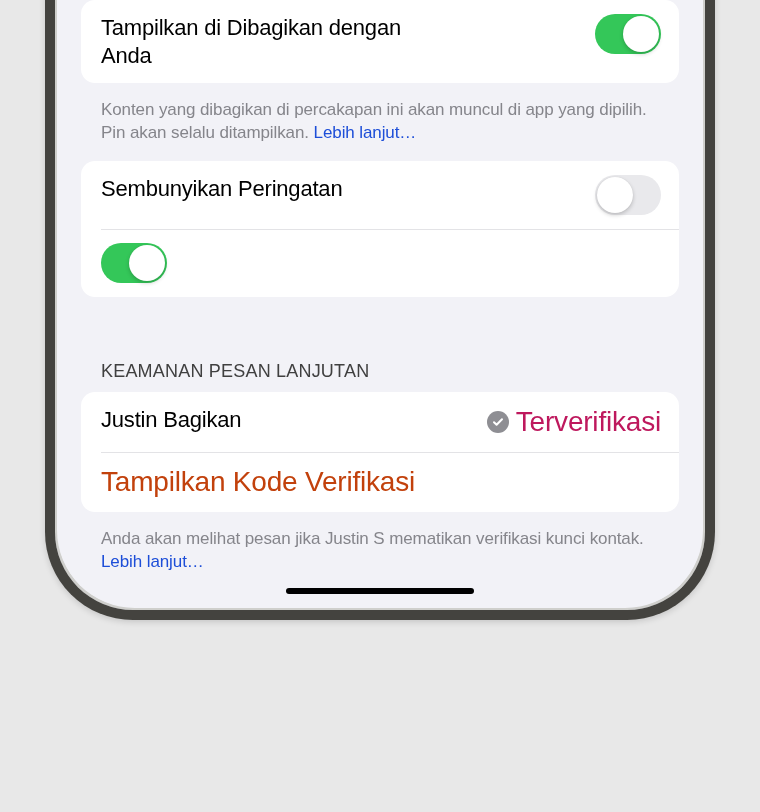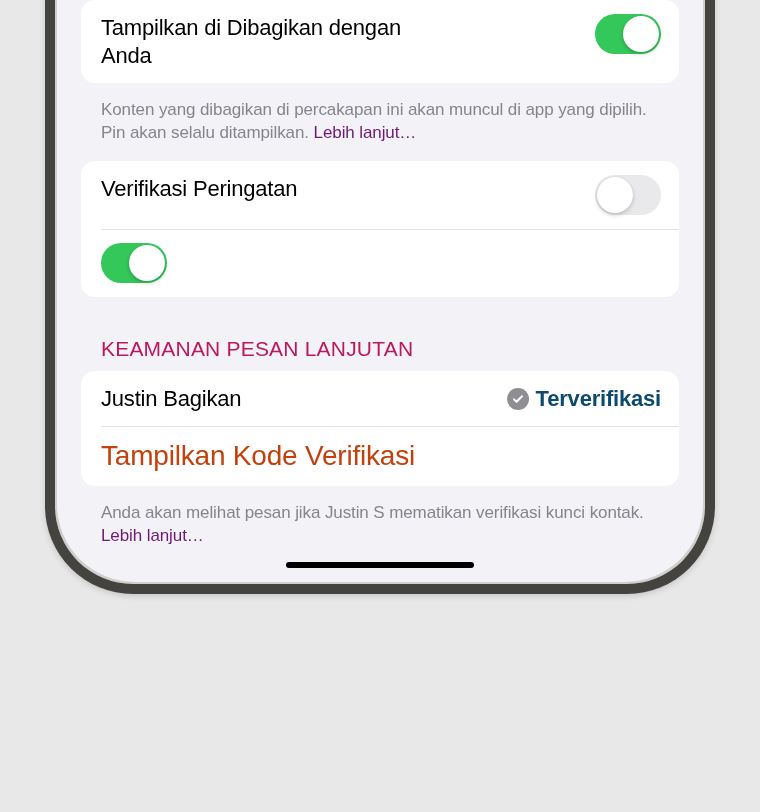"Lebih lanjut…" .footer-text .link { color: #701a75 -> #1d4ed8 }
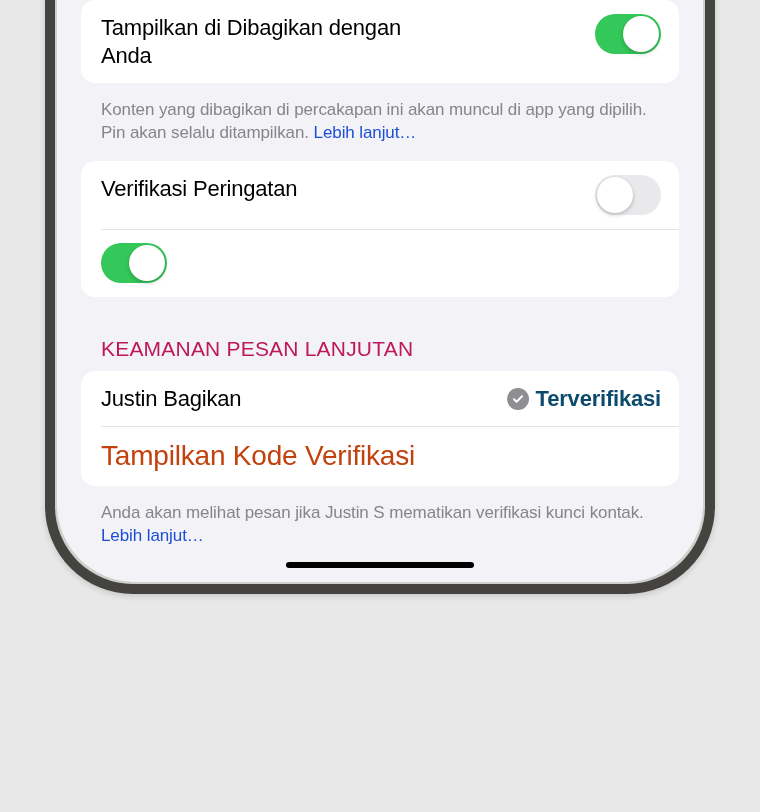"Verifikasi Peringatan" div.row-label { text: Verifikasi -> Sembunyikan }
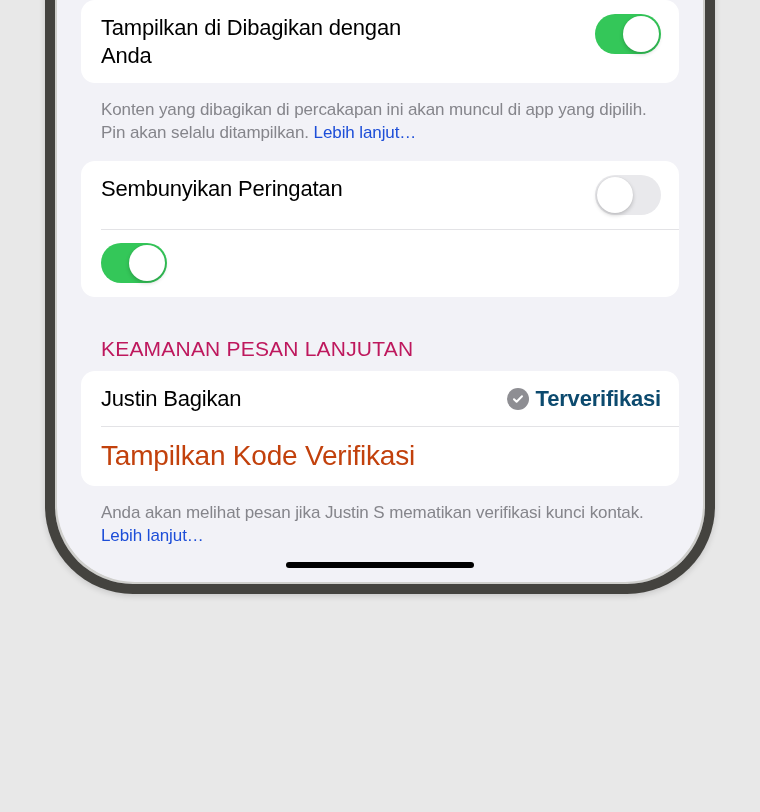"KEAMANAN PESAN LANJUTAN" .section-header { color: #be185d -> #404040; font-size: 21px -> 18px; margin-top: 40px -> 64px }
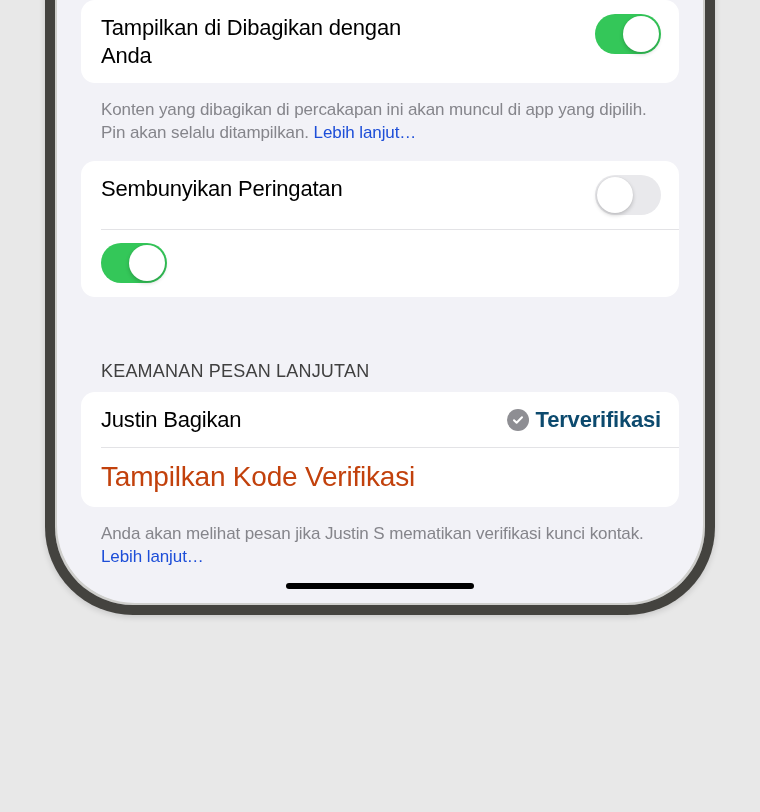"Terverifikasi" .verified-text { color: #0c4a6e -> #be185d; font-size: 22px -> 28px; font-weight: bold -> none }
